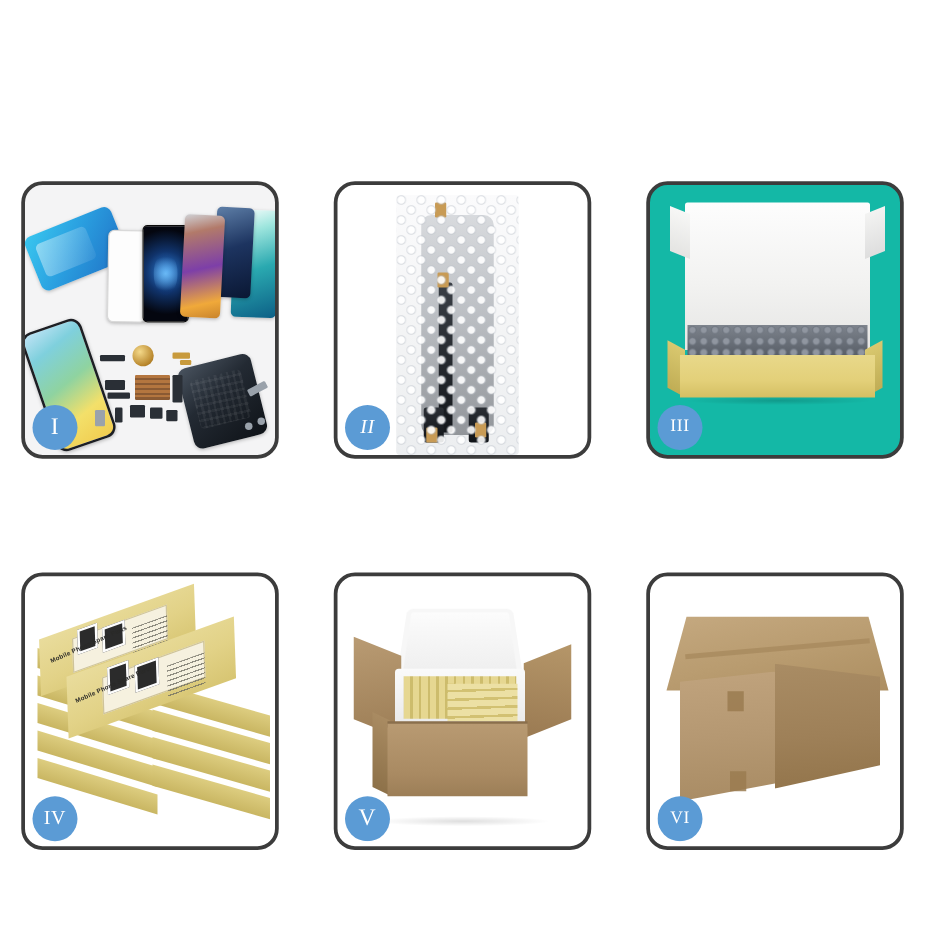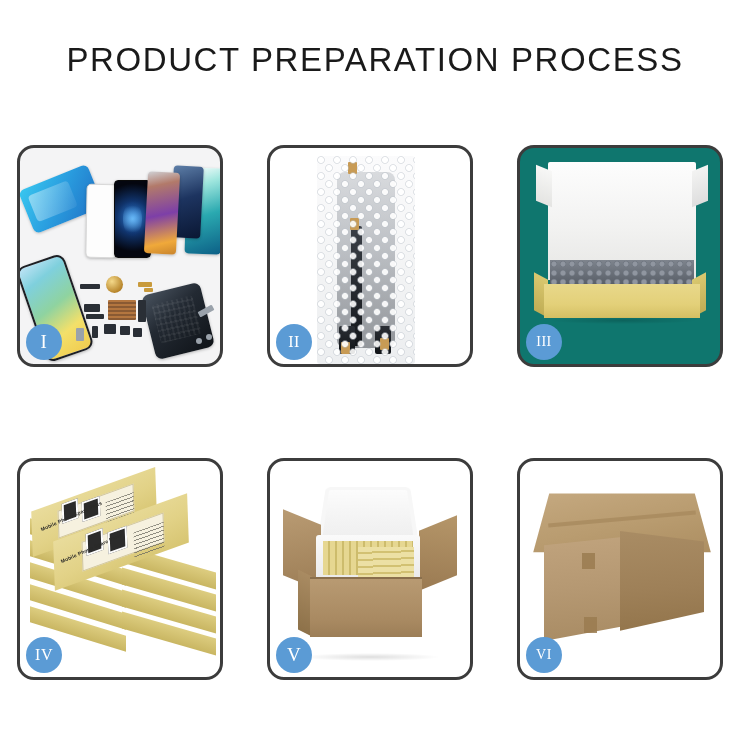"PRODUCT PREPARATION PROCESS" div.main-title { html: <div>PRODUCT PREPARATION PROCESS</div> -> none }
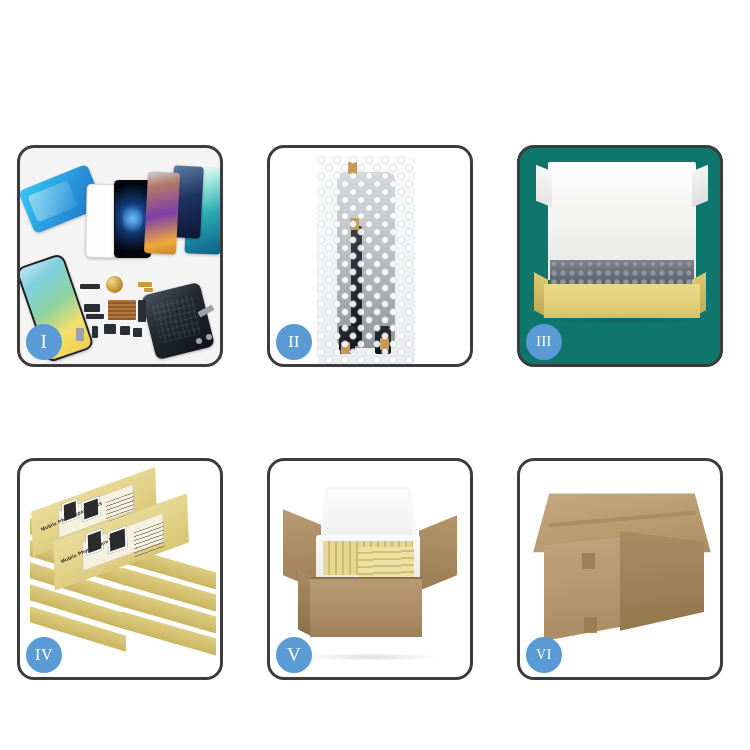"II" .p2 { font-style: none -> italic }
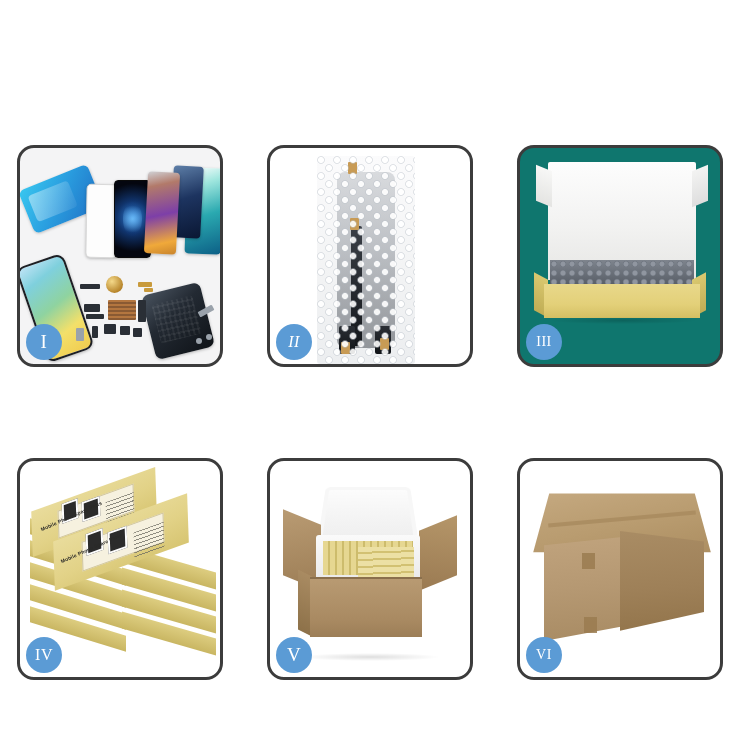"III" .p3 { background: #0f766e -> #14b8a6 }
